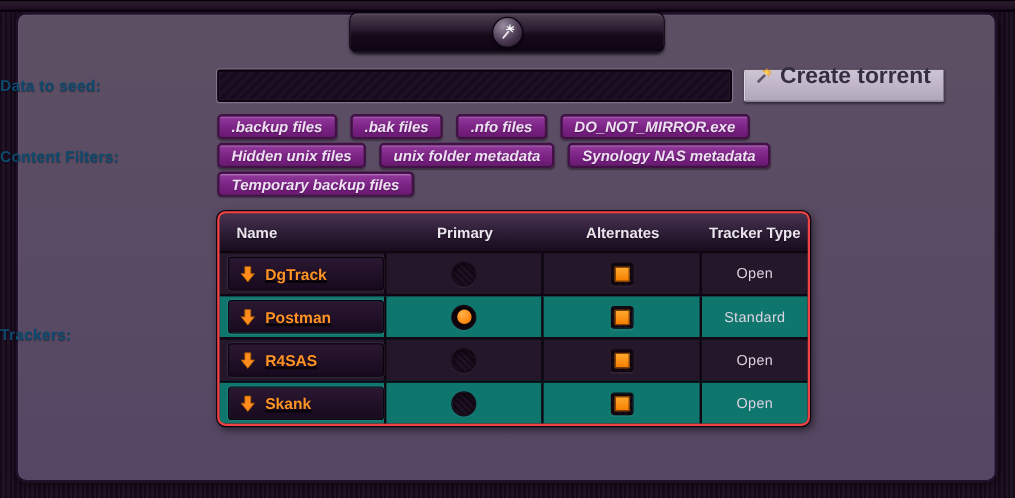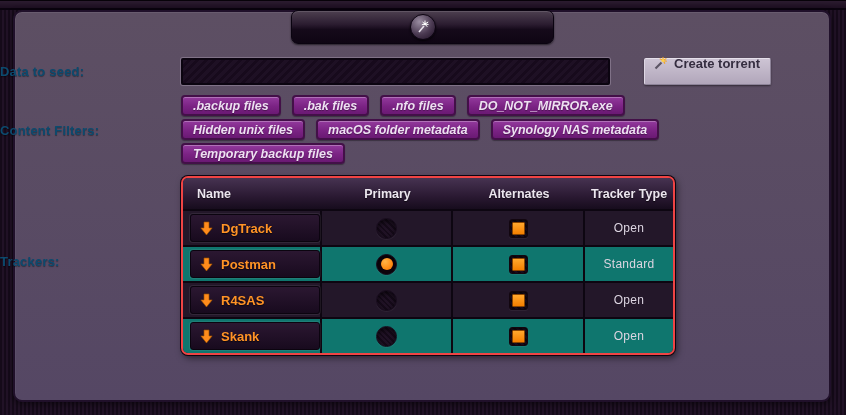"Create torrent" .create-btn { font-size: 13px -> 19px; margin-left: 24px -> none }
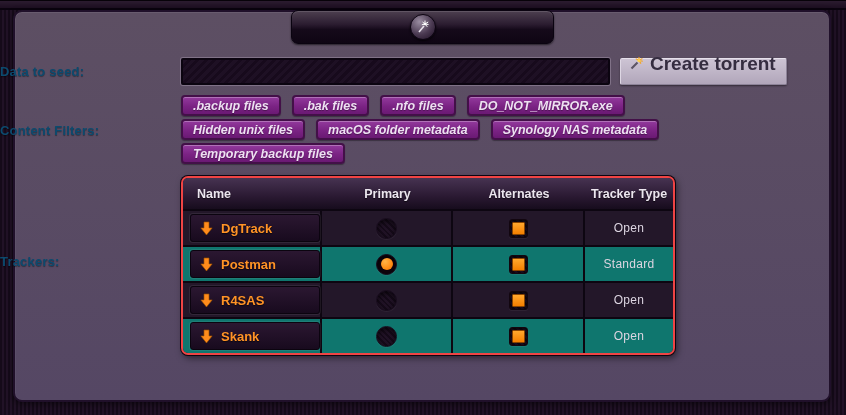"macOS folder metadata" span.chip { text: macOS -> unix }
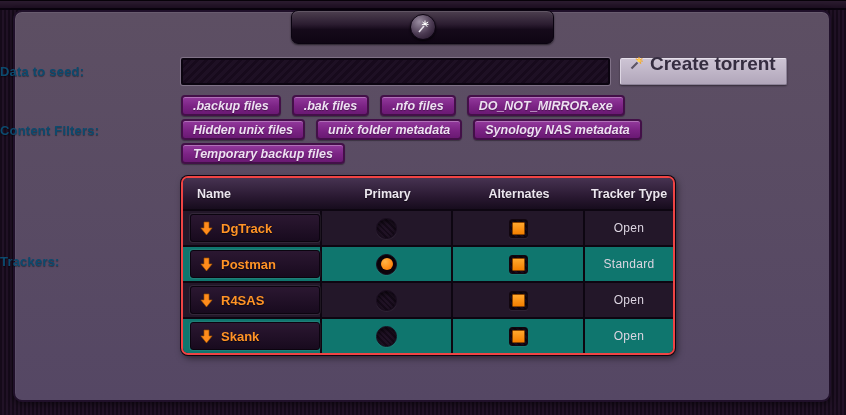"DgTrack" .tracker-link { text-decoration: none -> underline }
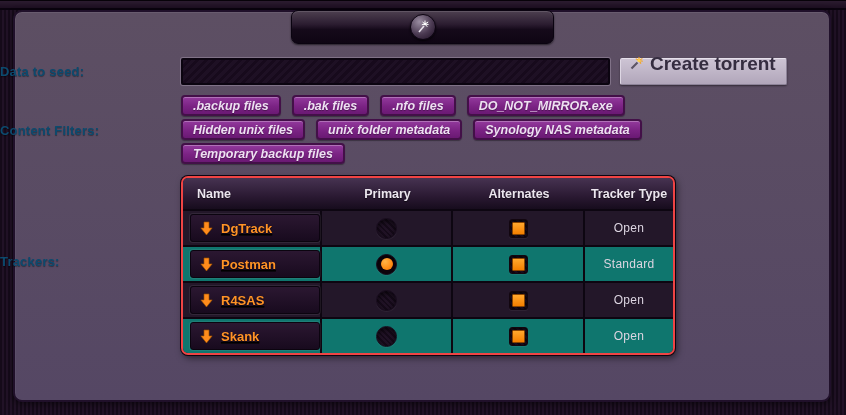"Trackers:" div.label { top: 254px -> 271px }
